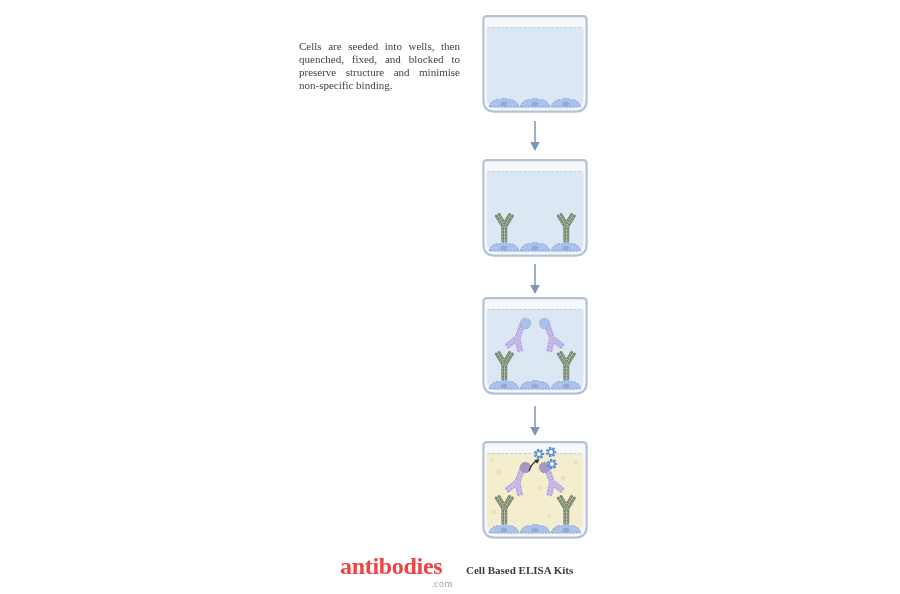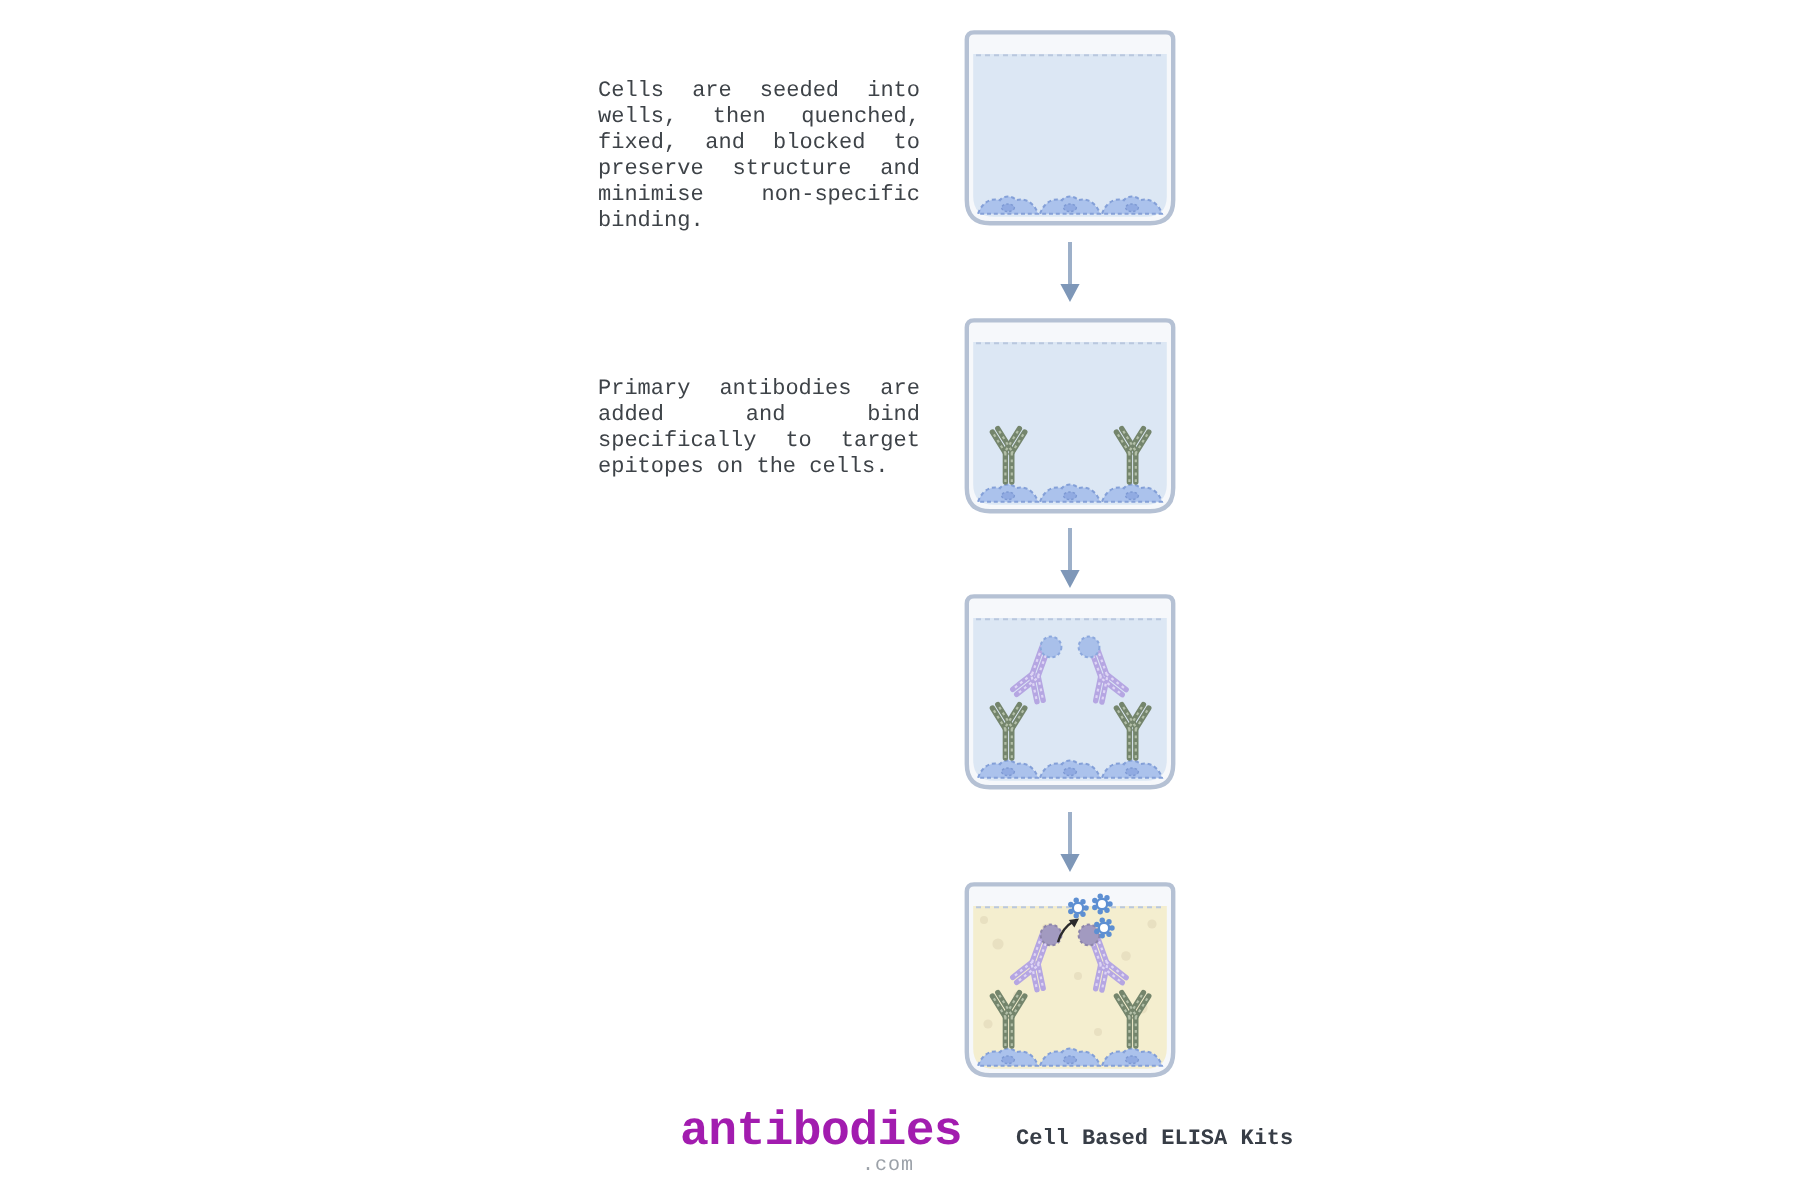"Cells are seeded into wells," #canvas { font-family: Liberation Mono, monospace -> Liberation Serif, serif }
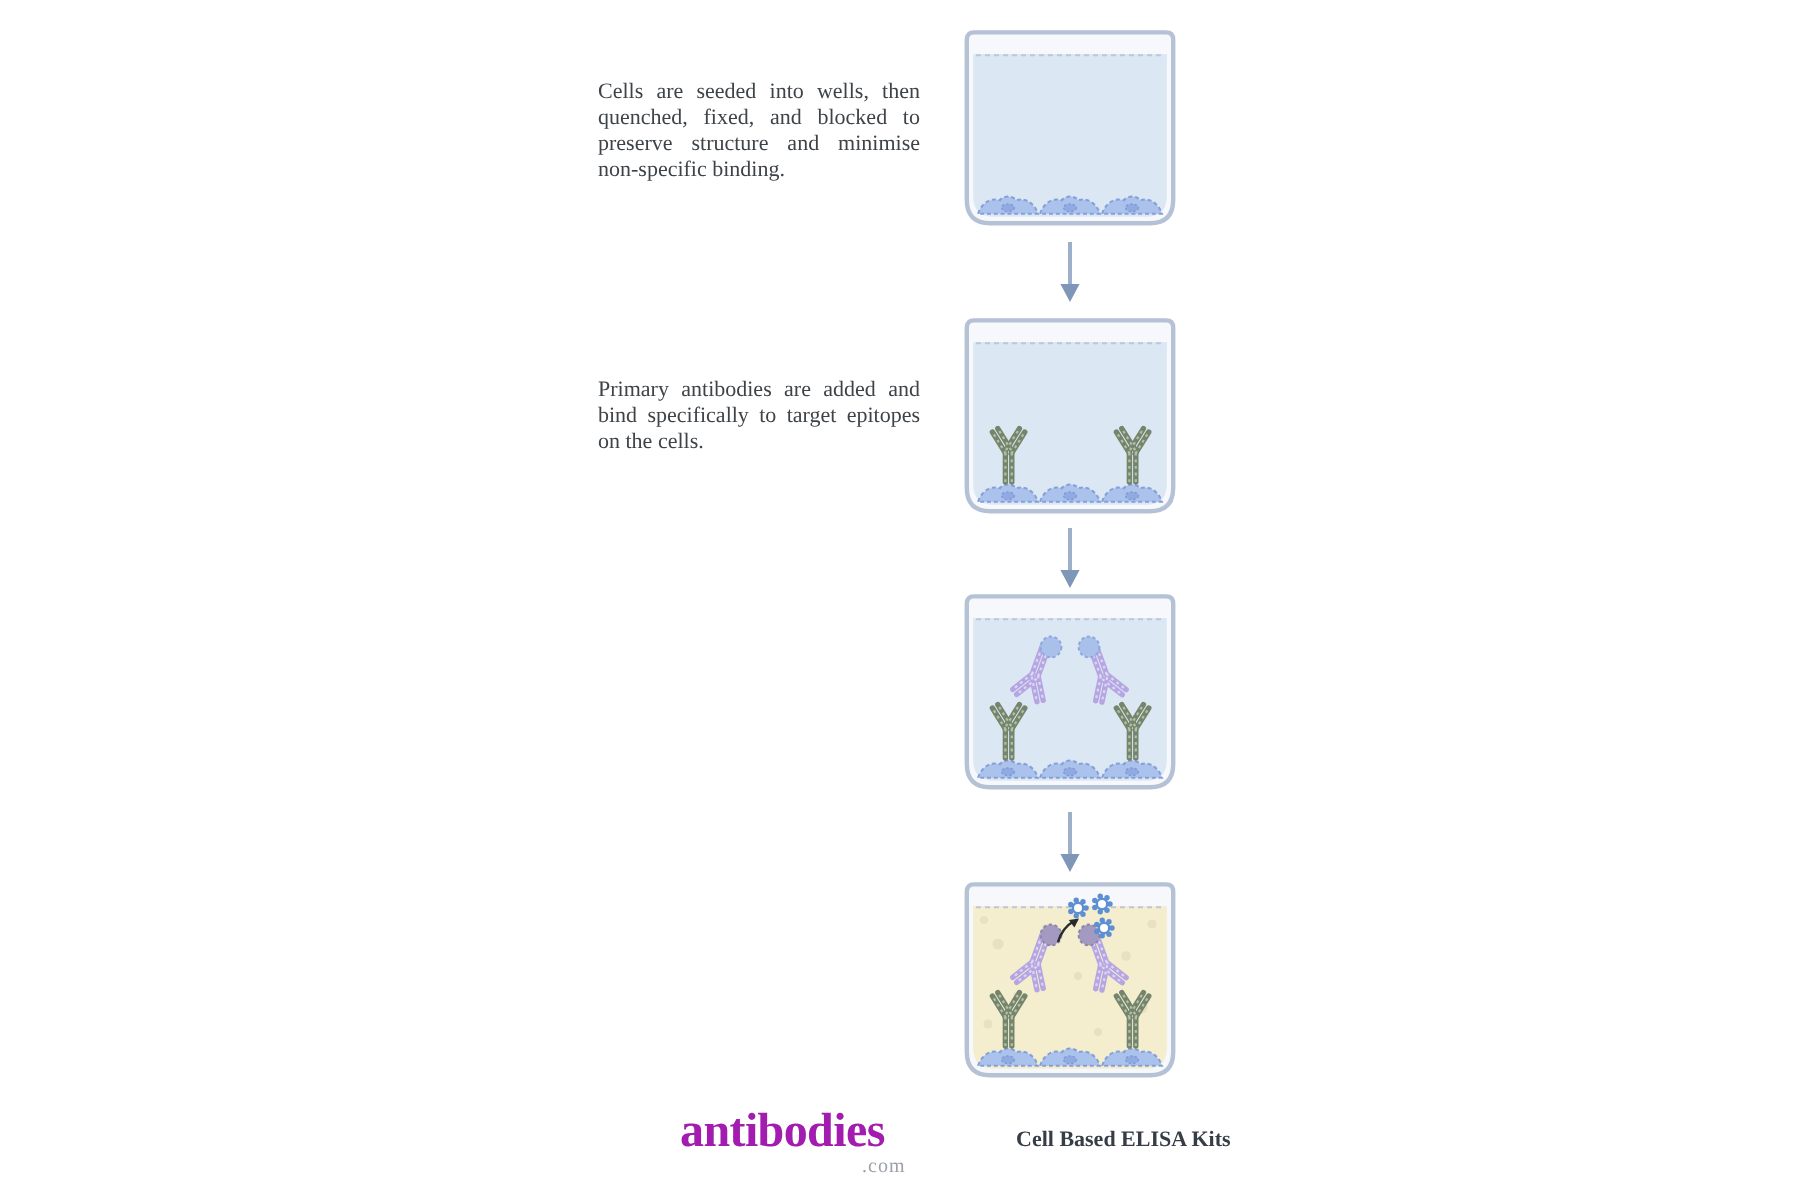"Primary antibodies are added and" div.step-text { html: <div>Primary antibodies are added and bind specifically to target epitopes on the cells.</div> -> none }
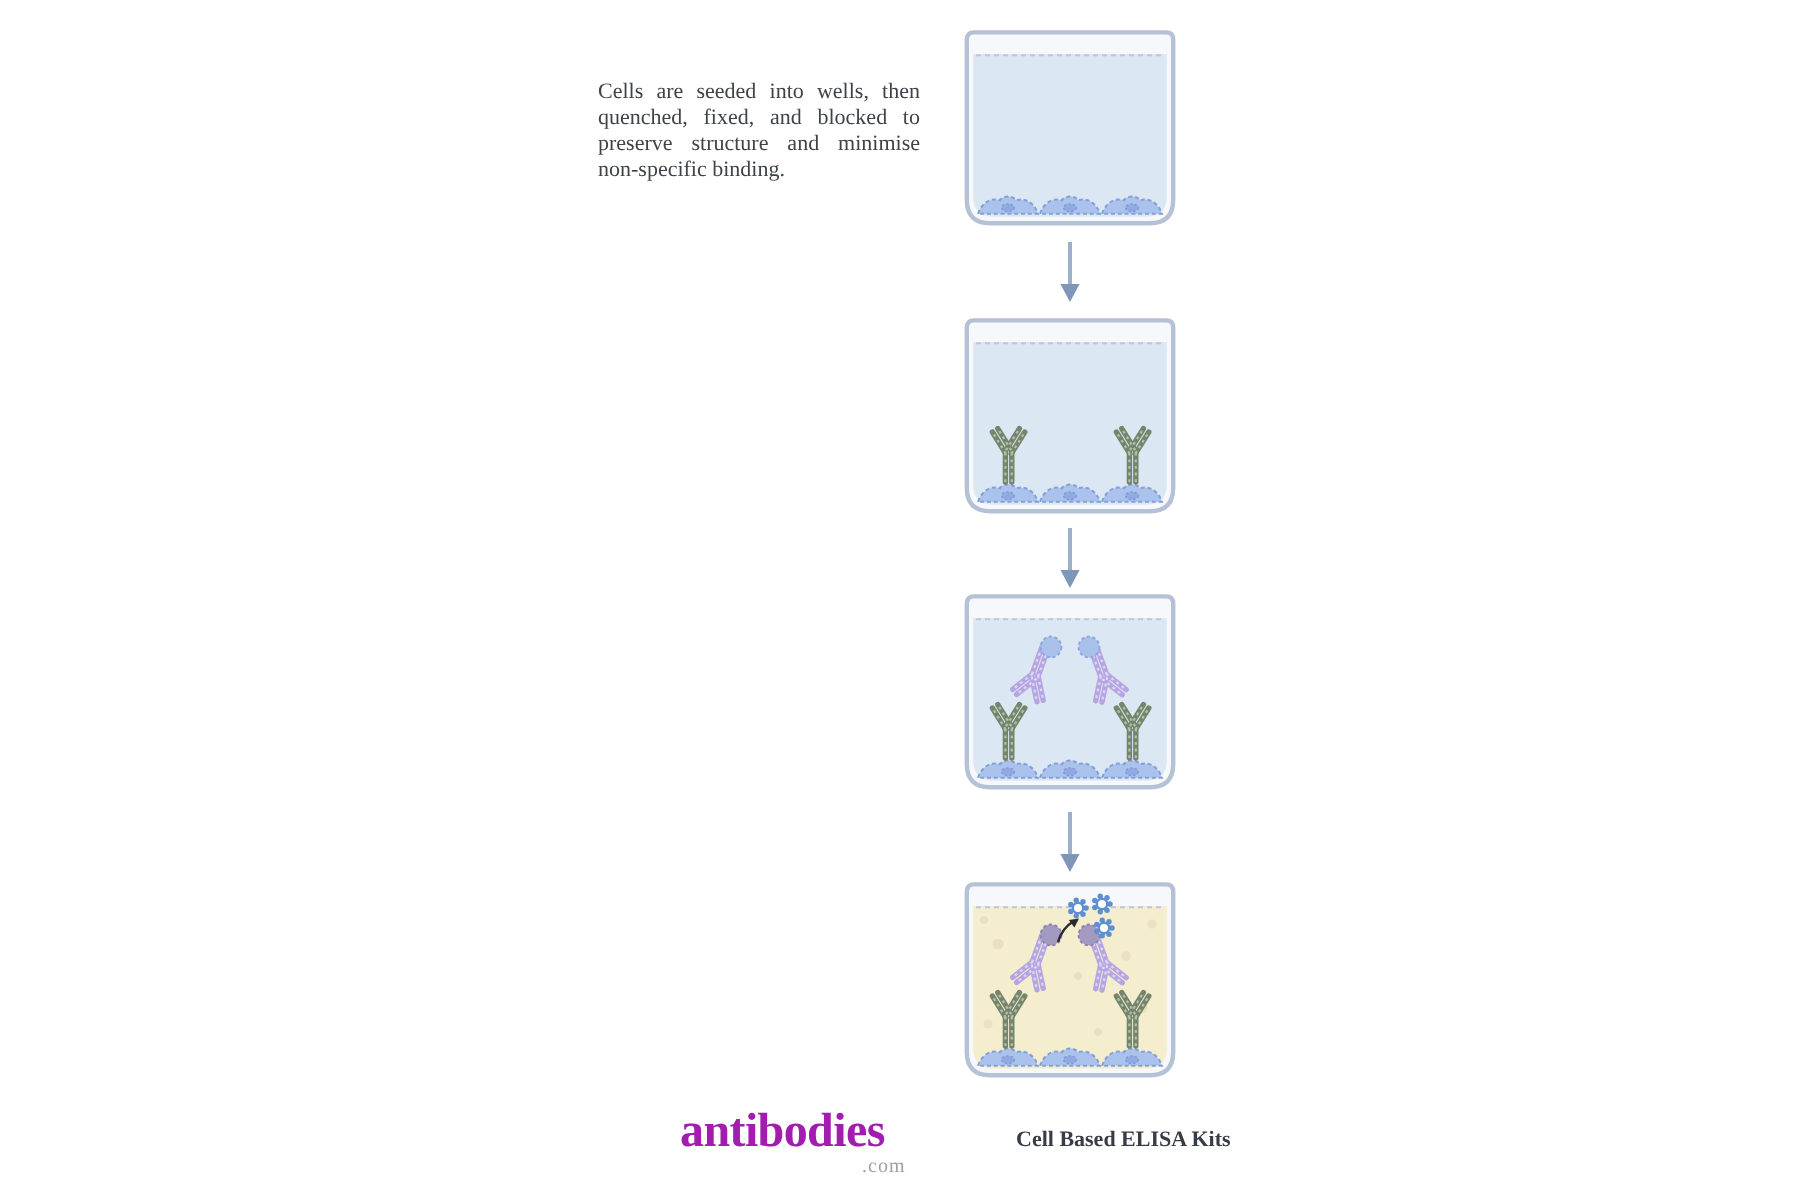"antibodies" .footer-brand { color: #a21caf -> #ef4444 }
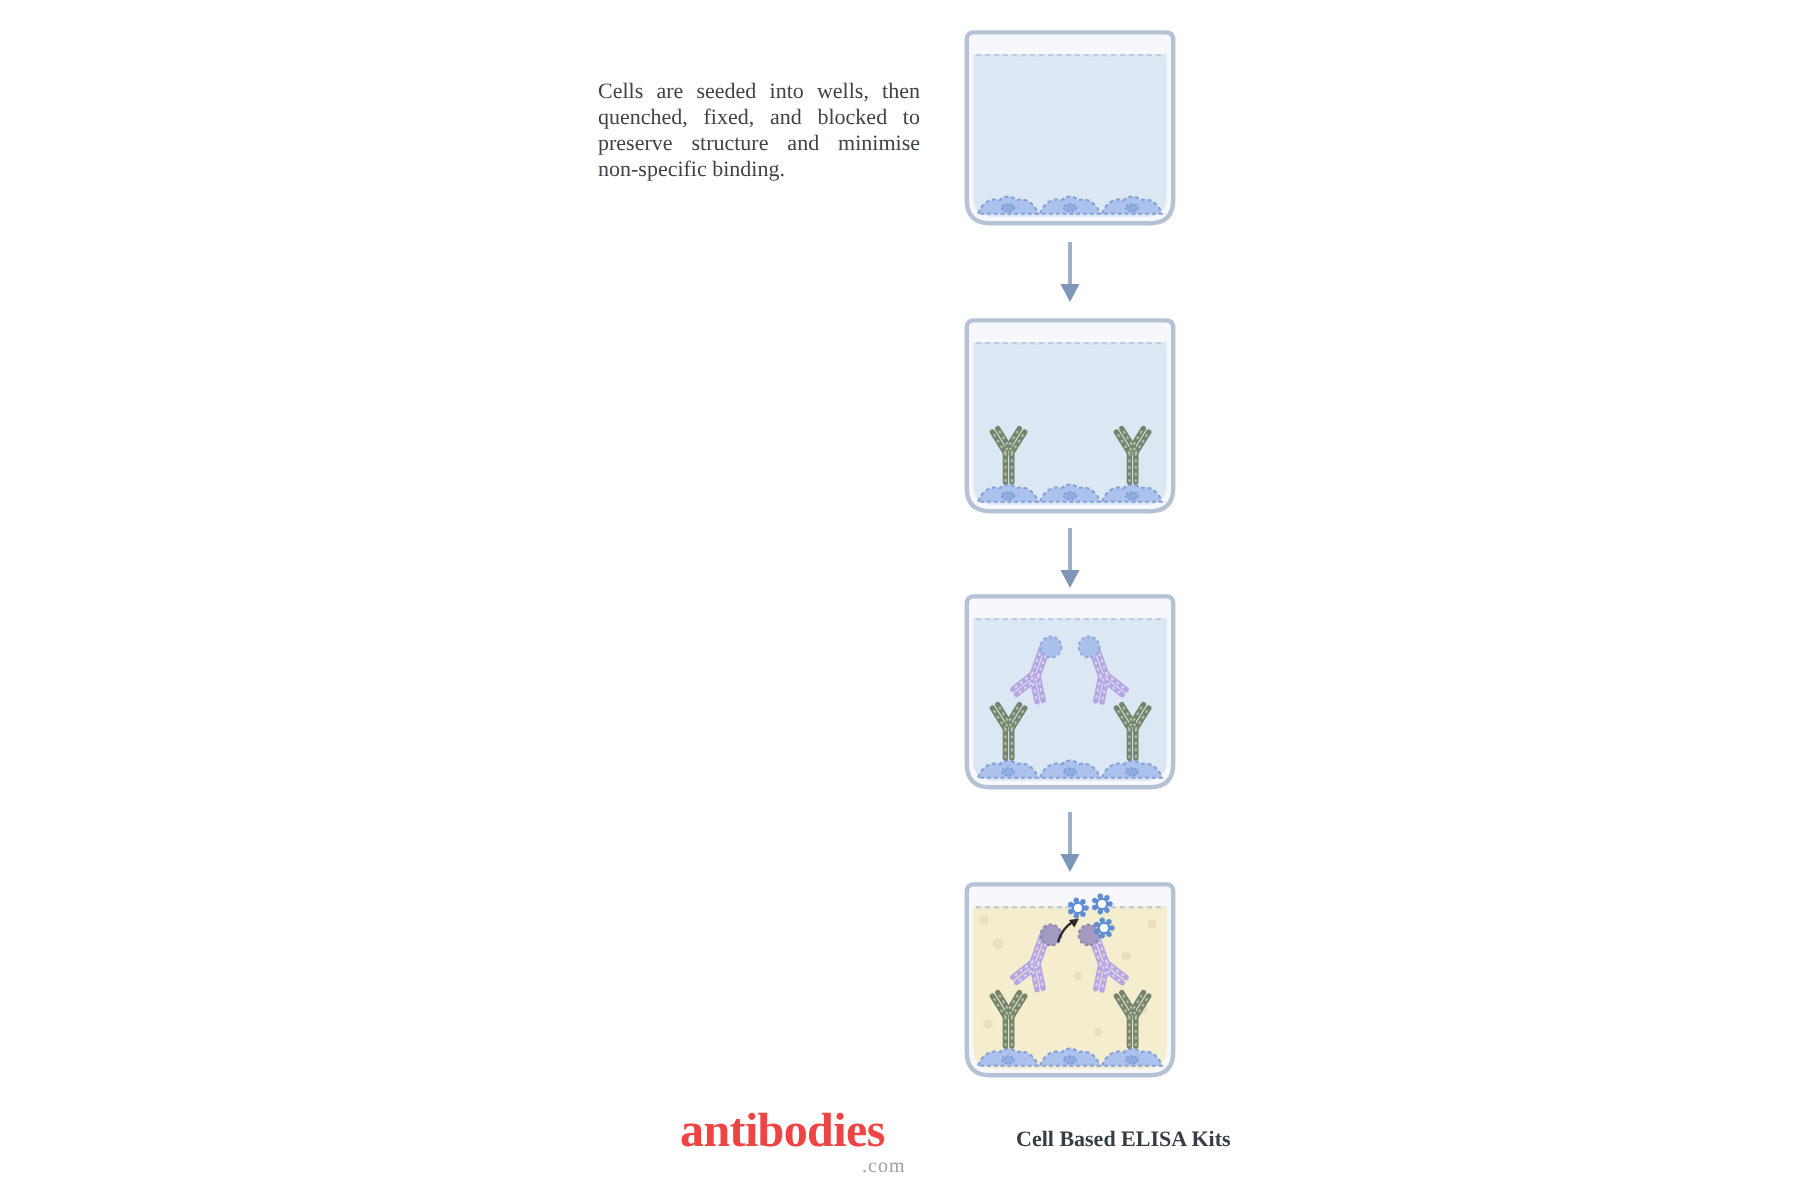"Cell Based ELISA Kits" .footer-product { margin-left: 42px -> none }
